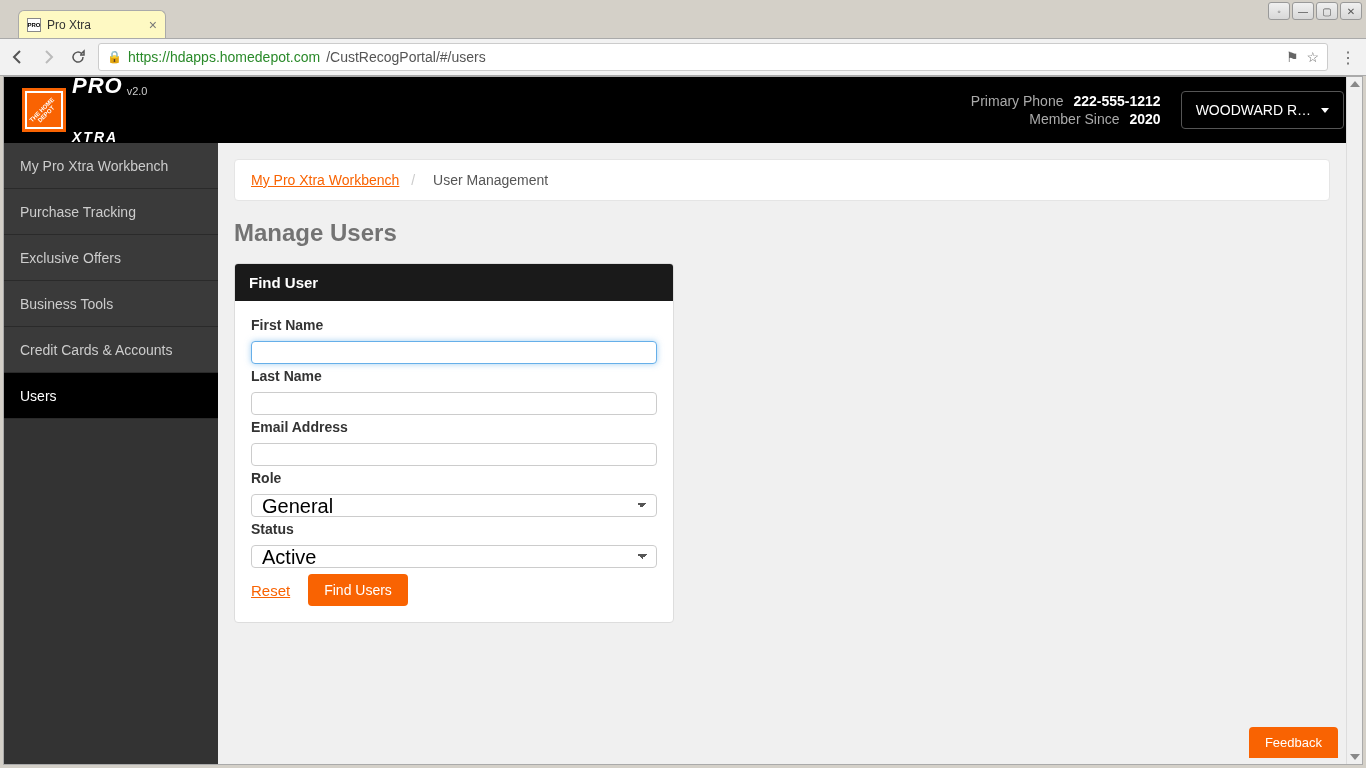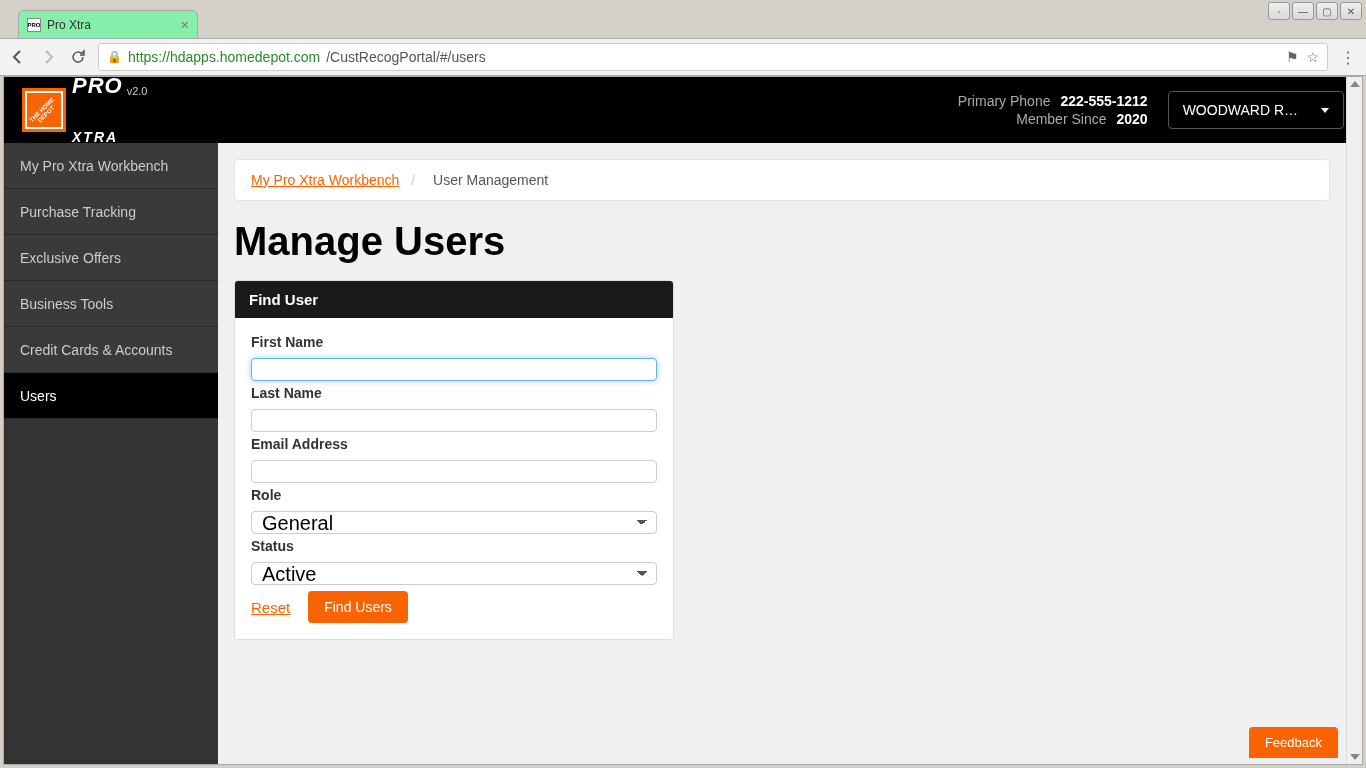"Pro Xtra" .tab { background: #86efac -> #fef9c3; width: 180px -> 148px }
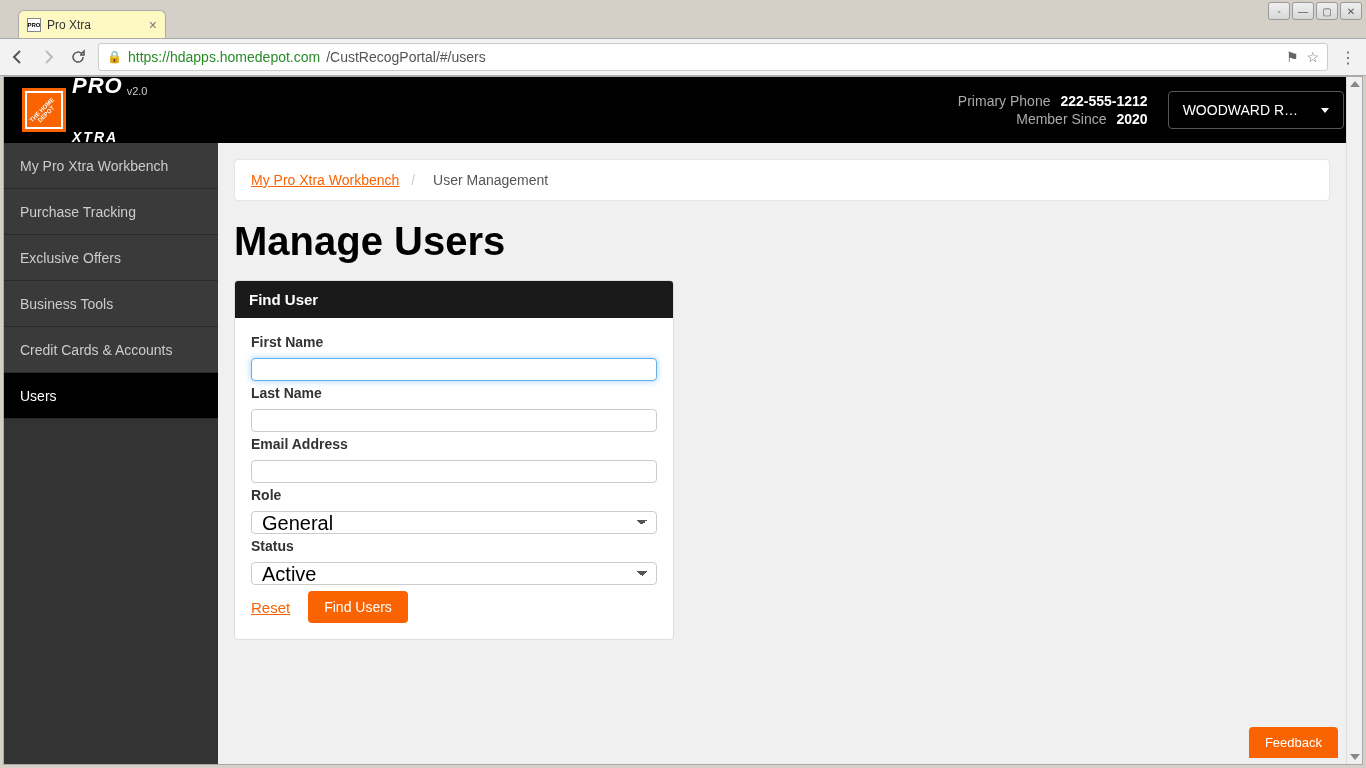"WOODWARD R…" .account-dd { gap: 23px -> 10px }
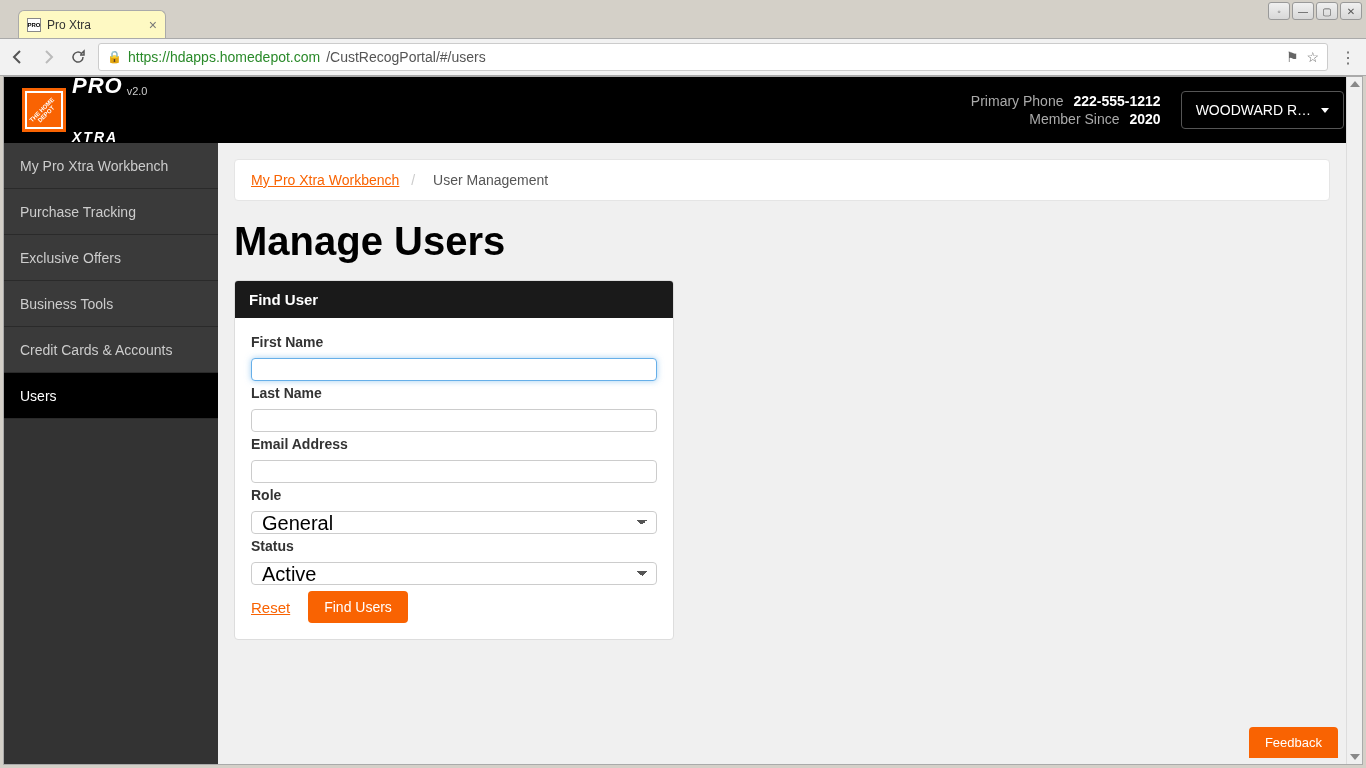"Manage Users" h1.page-title { color: #000000 -> #737373; font-size: 40px -> 24px }
